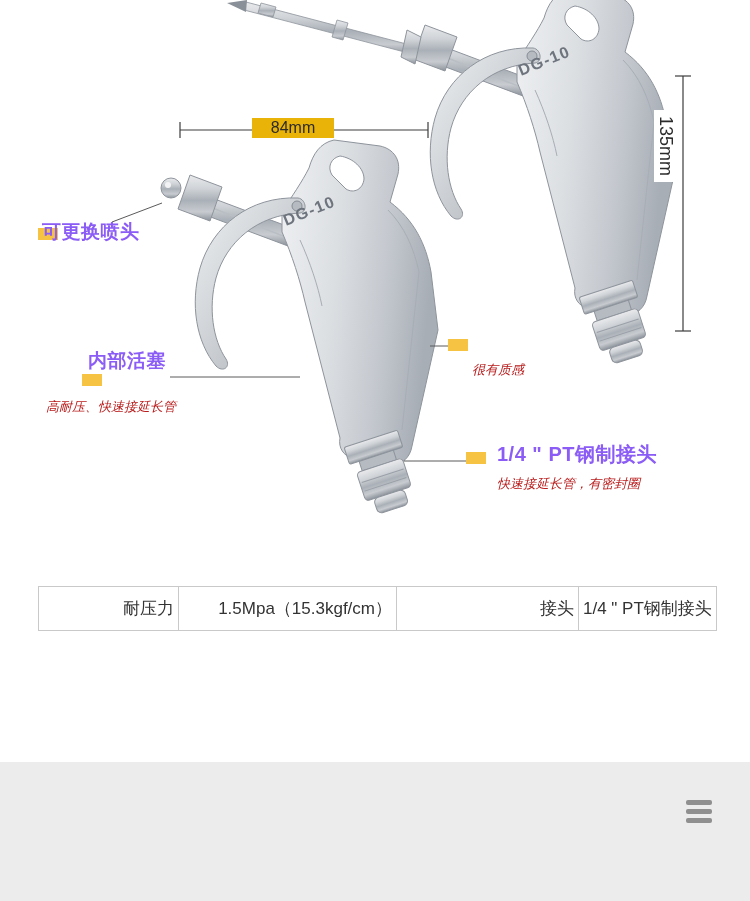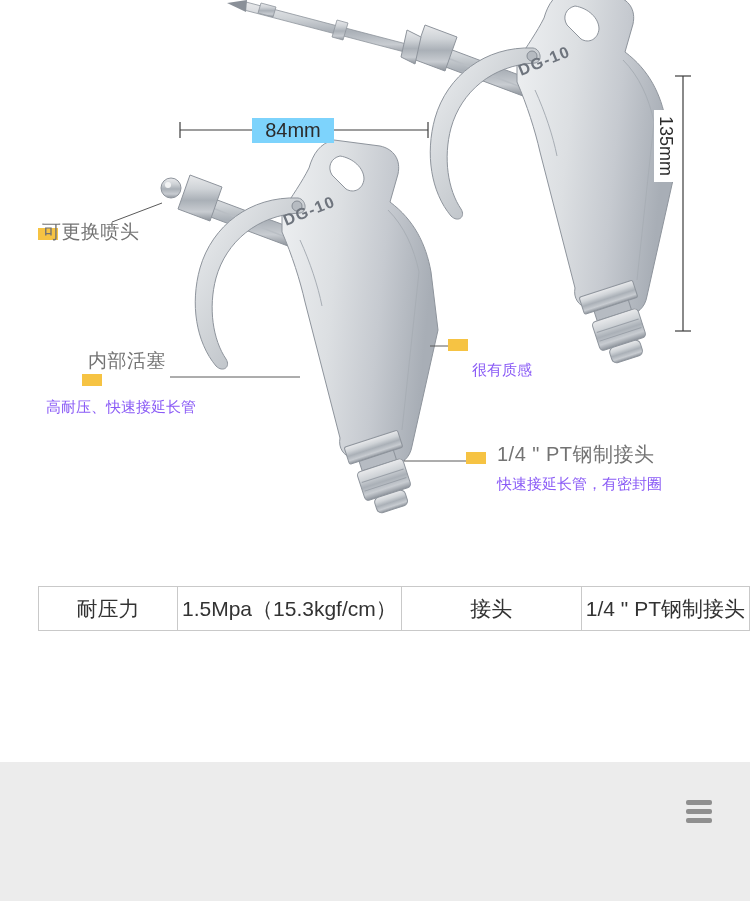"84mm" .dim-label { background: #7dd3fc -> #eab308; font-size: 20px -> 16px }
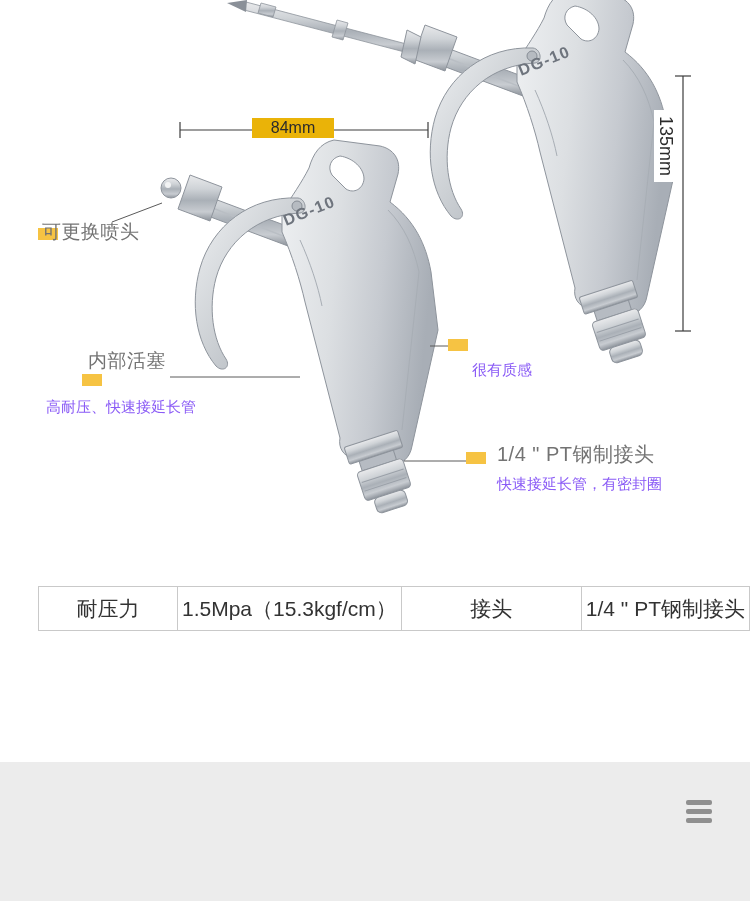"可更换喷头" .callout-title { color: #737373 -> #8b5cf6; font-weight: 400 -> 700 }
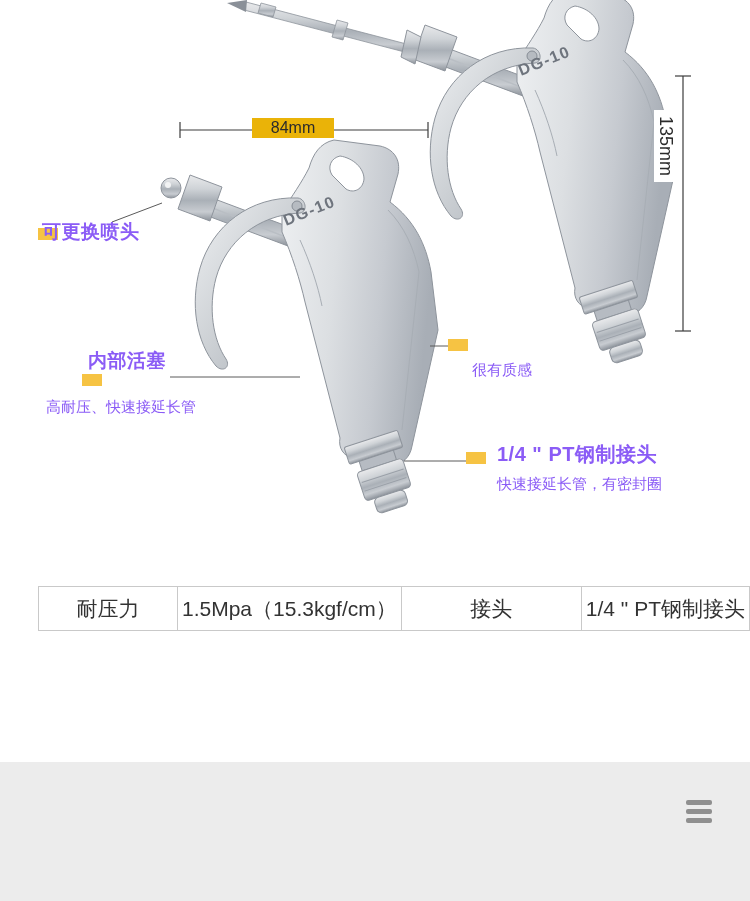"很有质感" .callout-sub { color: #8b5cf6 -> #b91c1c; font-size: 15px -> 13px; font-style: none -> italic }
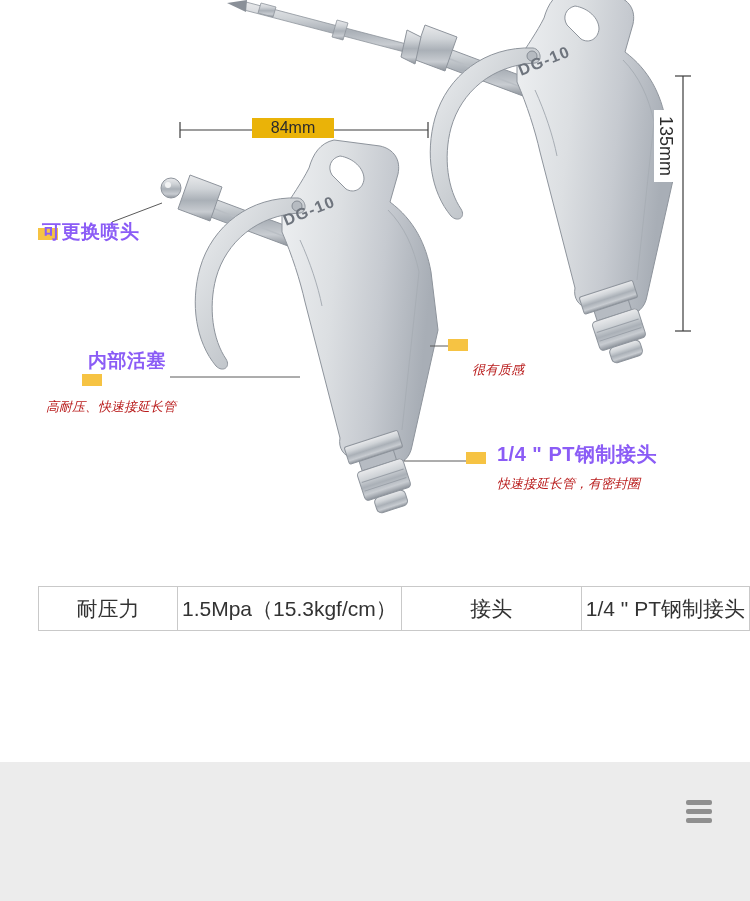"耐压力" .spec td { font-size: 21px -> 17px; text-align: center -> right }
